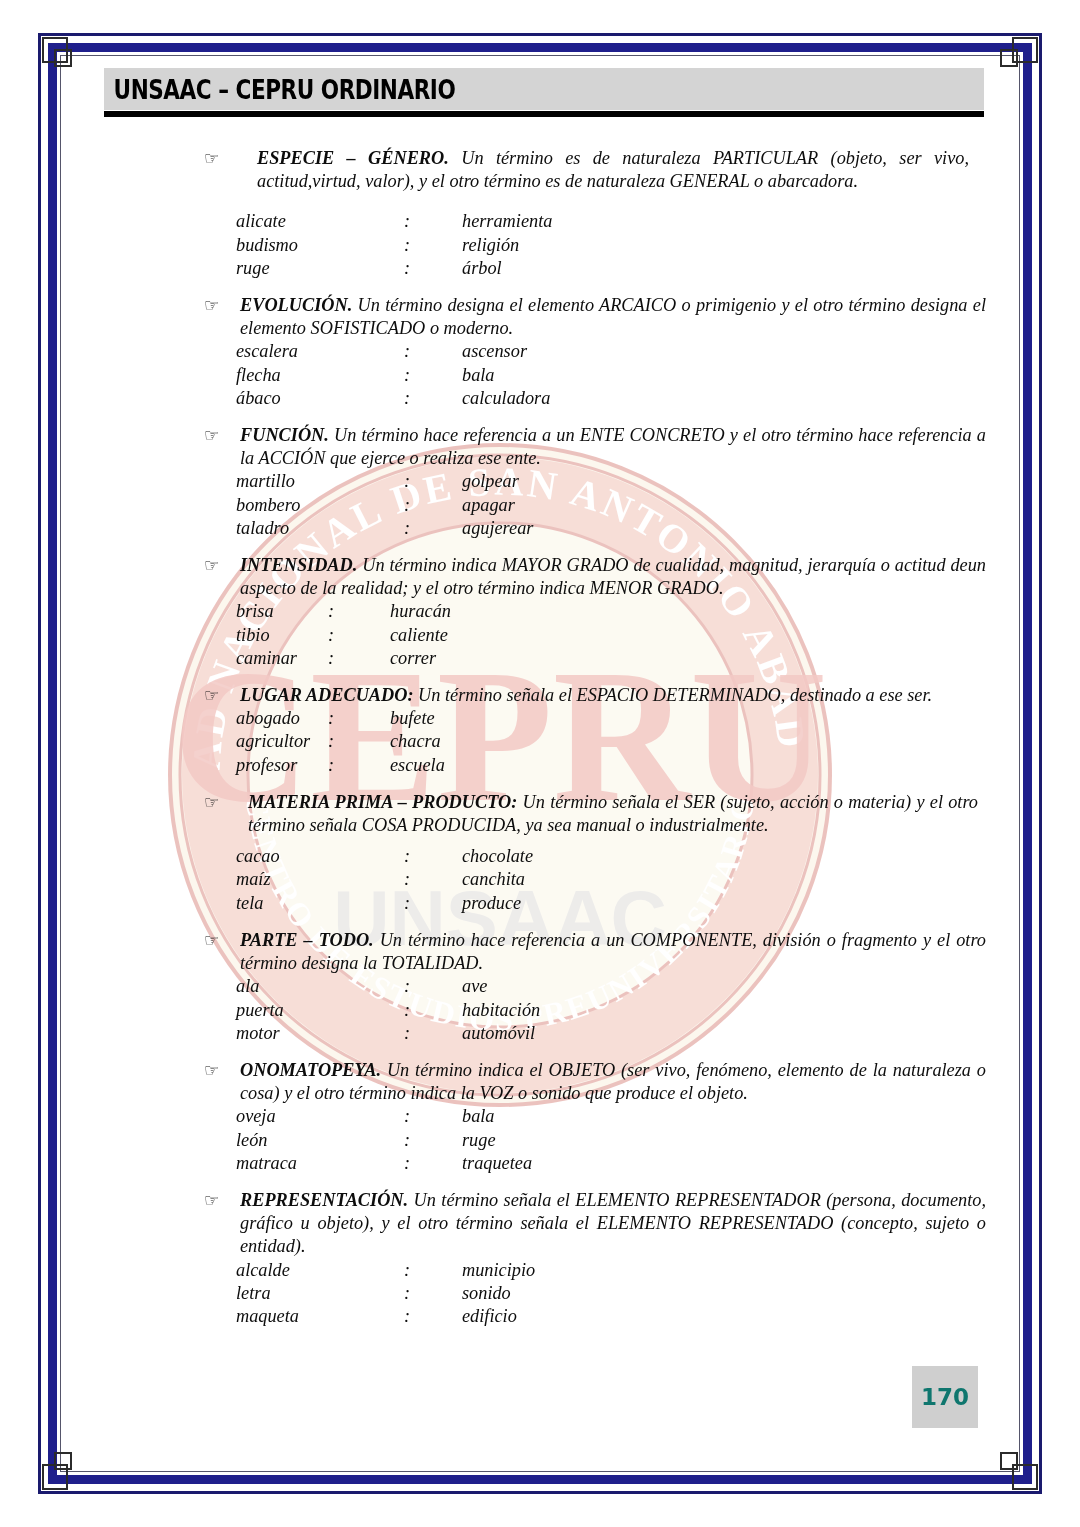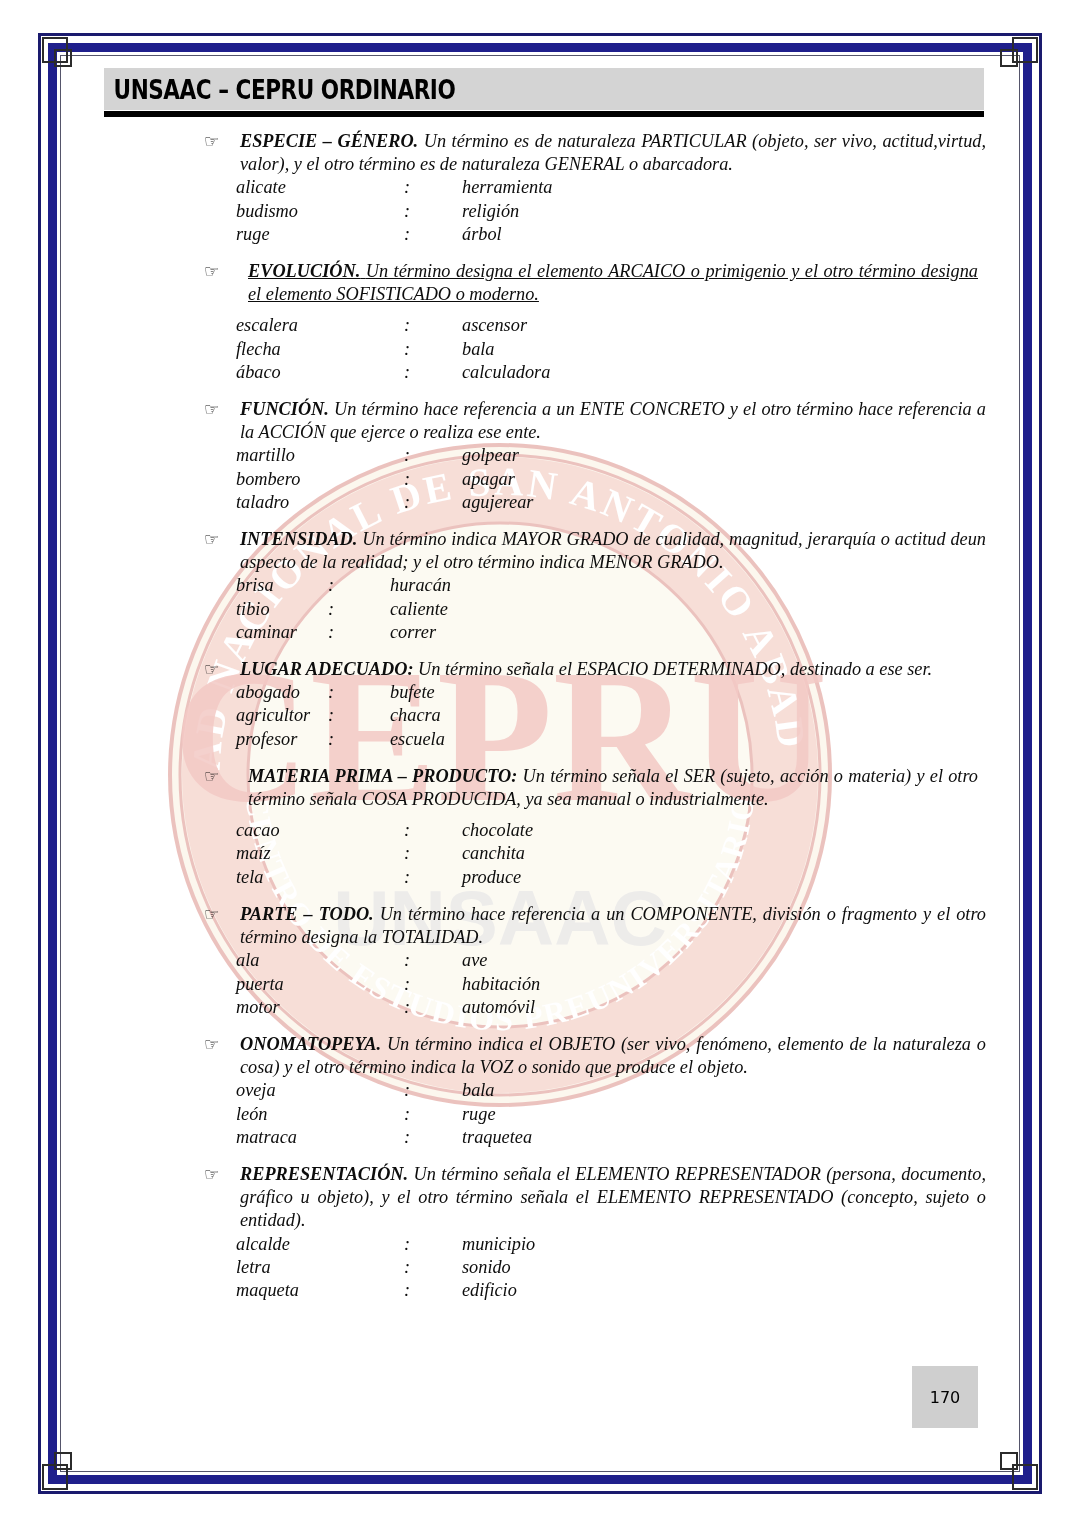"ESPECIE – GÉNERO. Un término" p.para { margin: 0px -> 17px }
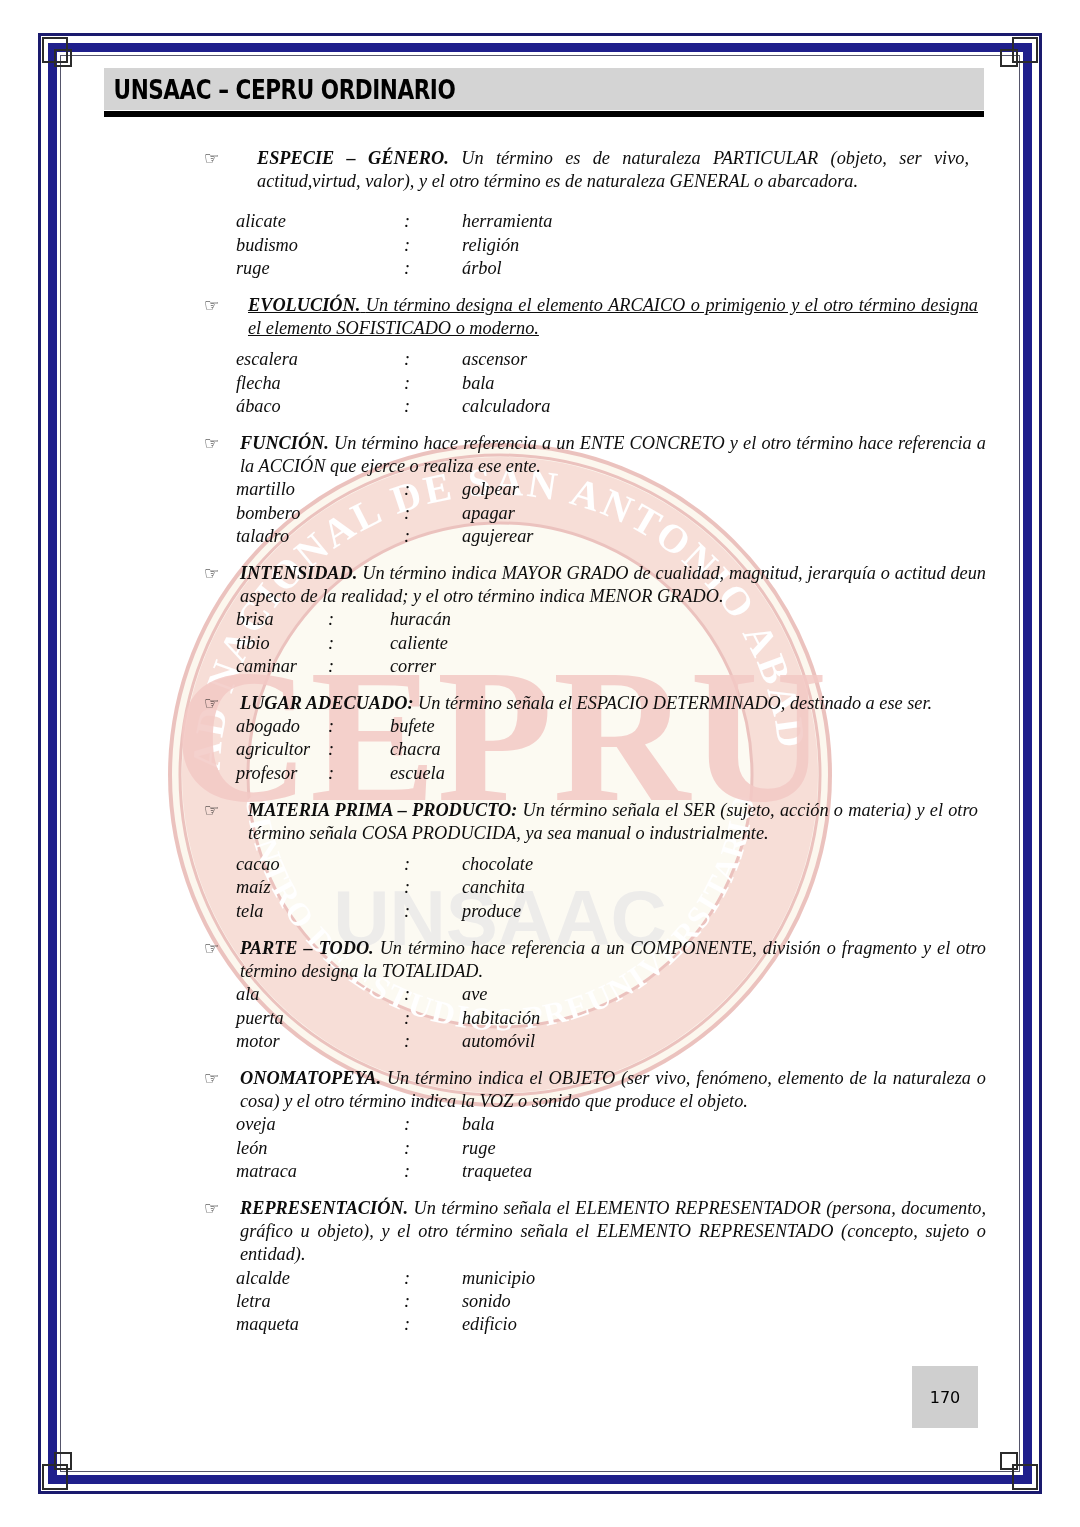"EVOLUCIÓN. Un término designa el" p.para { margin: 8px -> 0px; text-decoration: underline -> none }
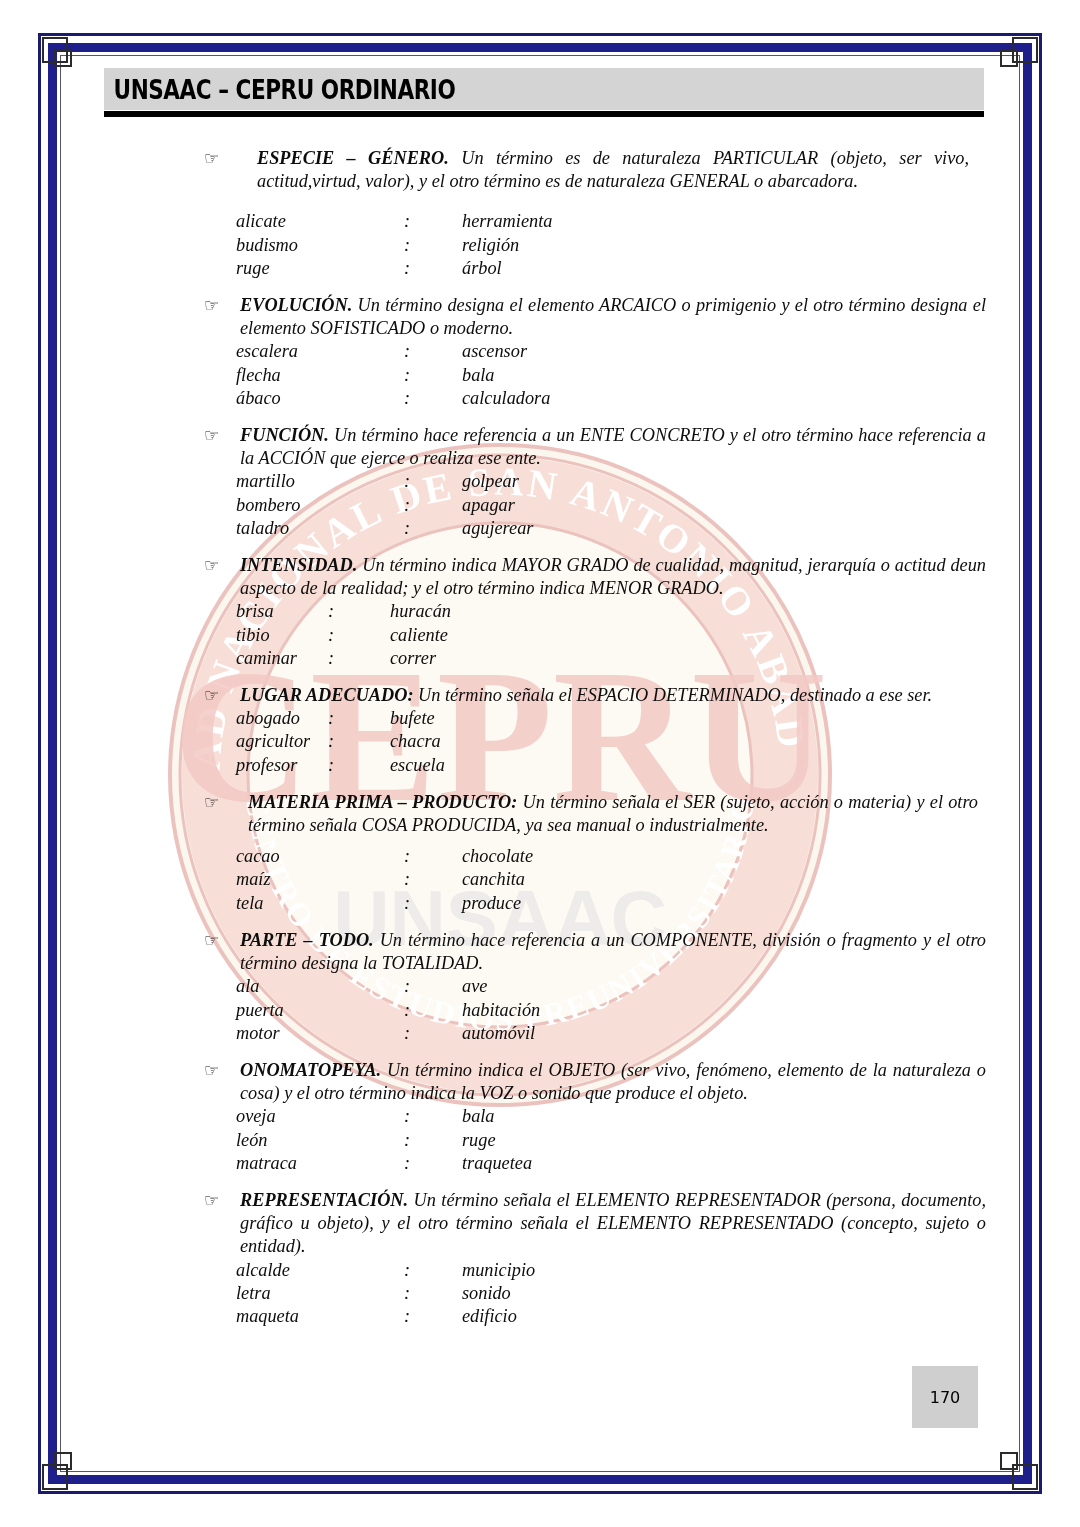"170" .page-num { color: #000000 -> #0f766e; font-size: 16px -> 23px; font-weight: normal -> bold }
